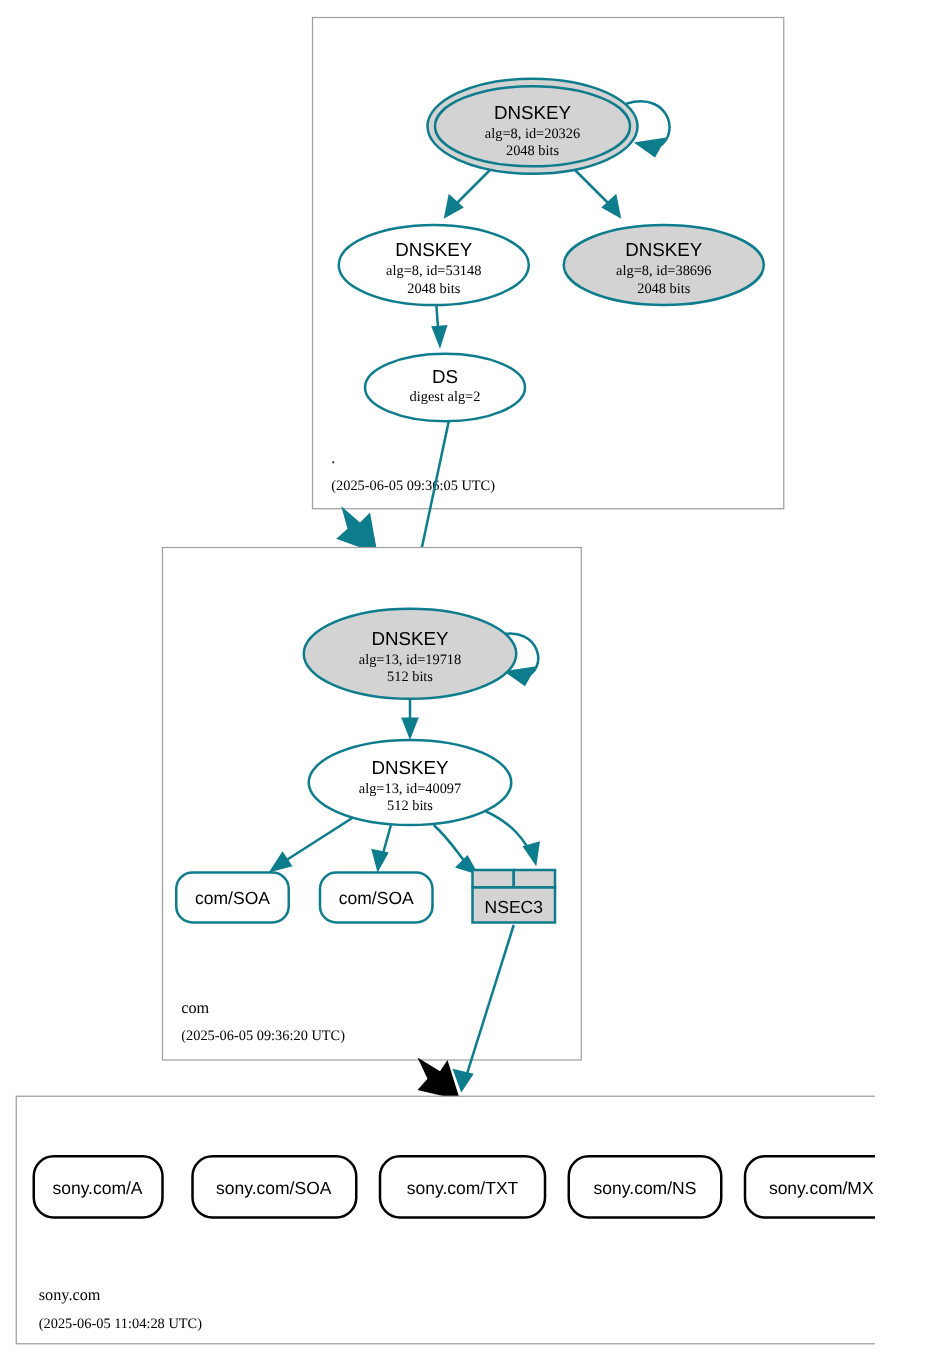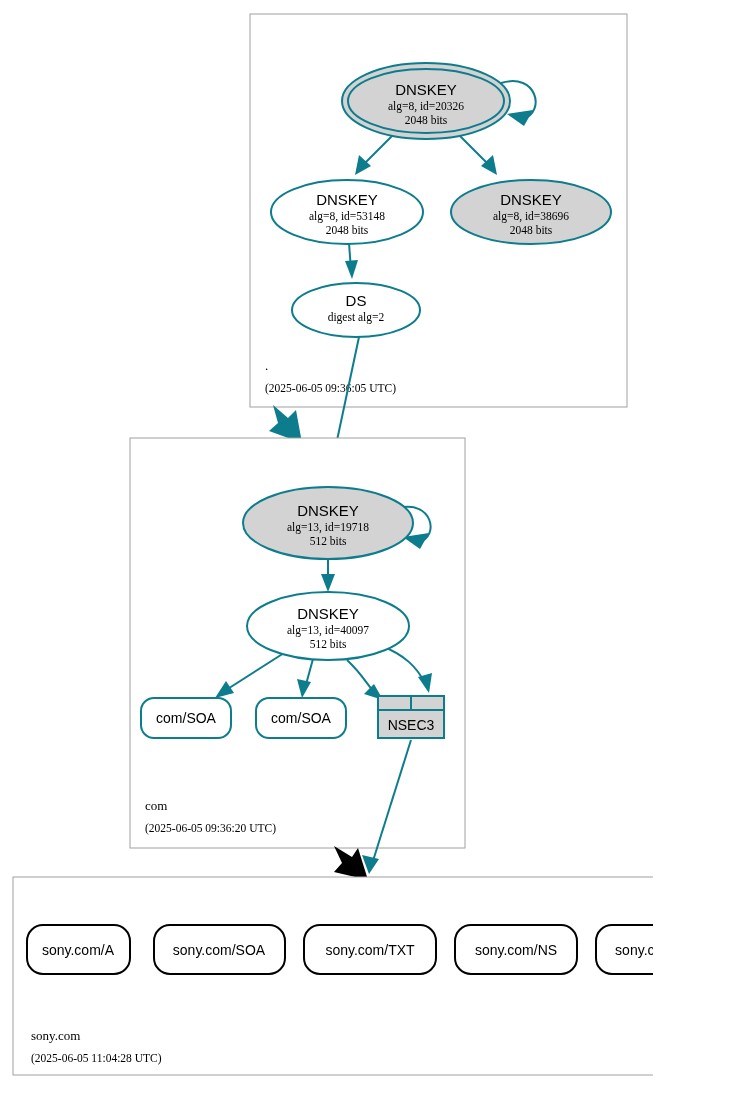"DNSKEY" #page { padding-left: none -> 47px }
